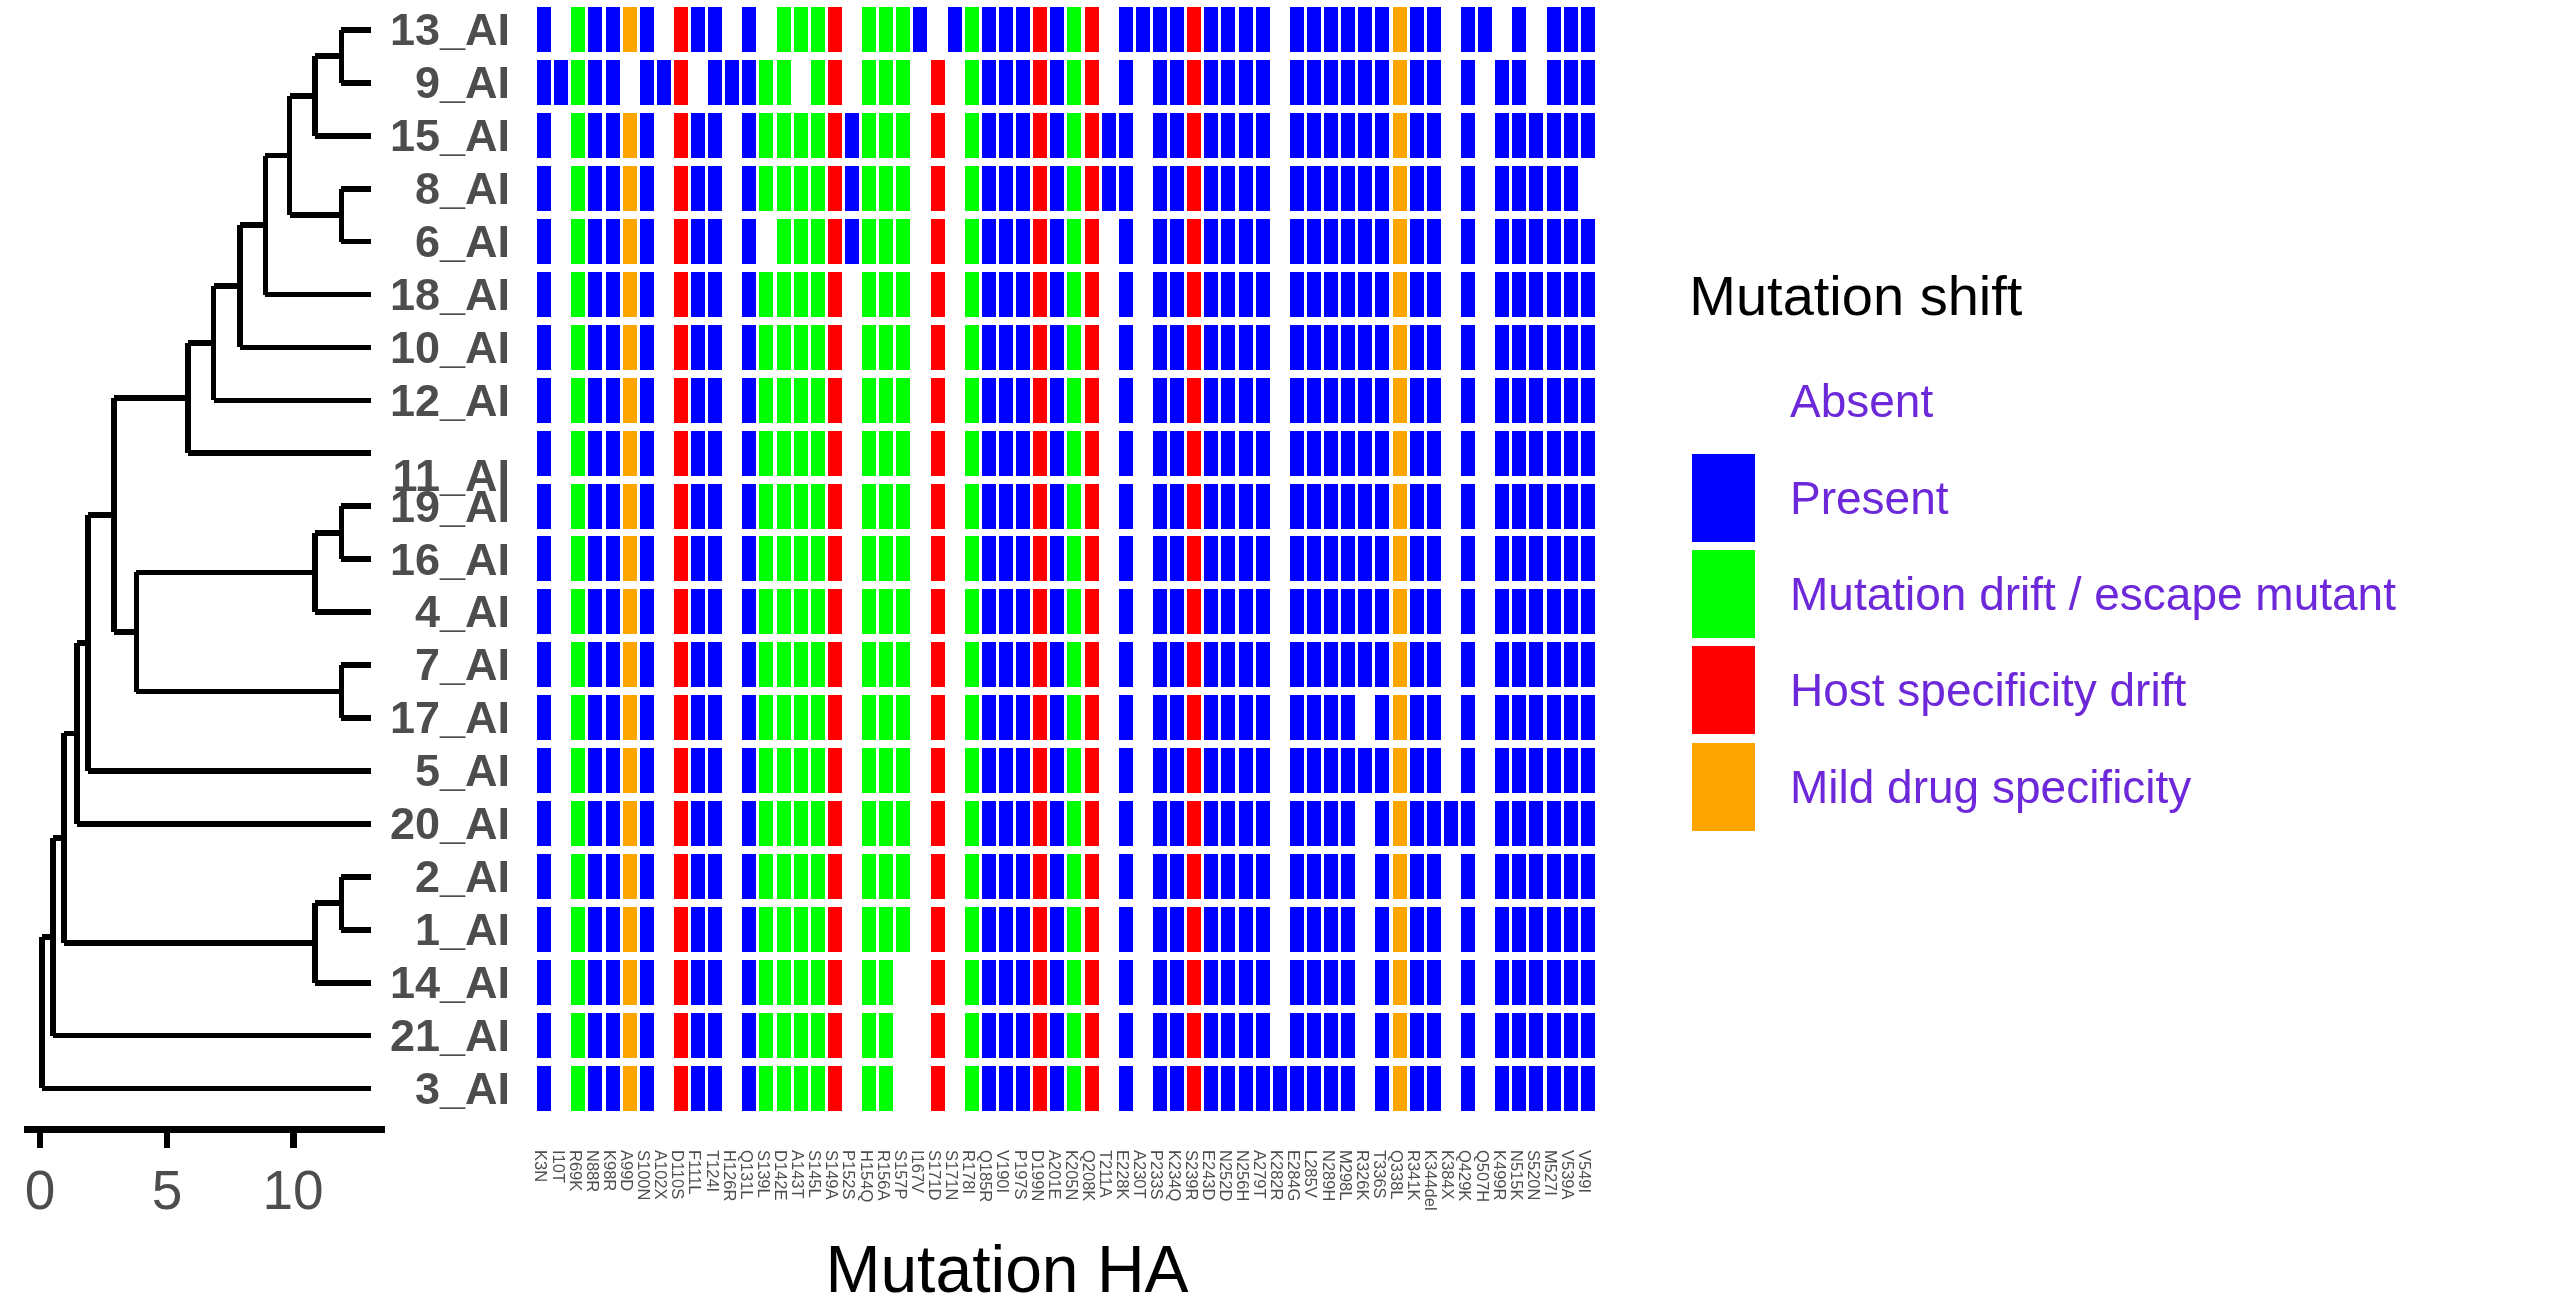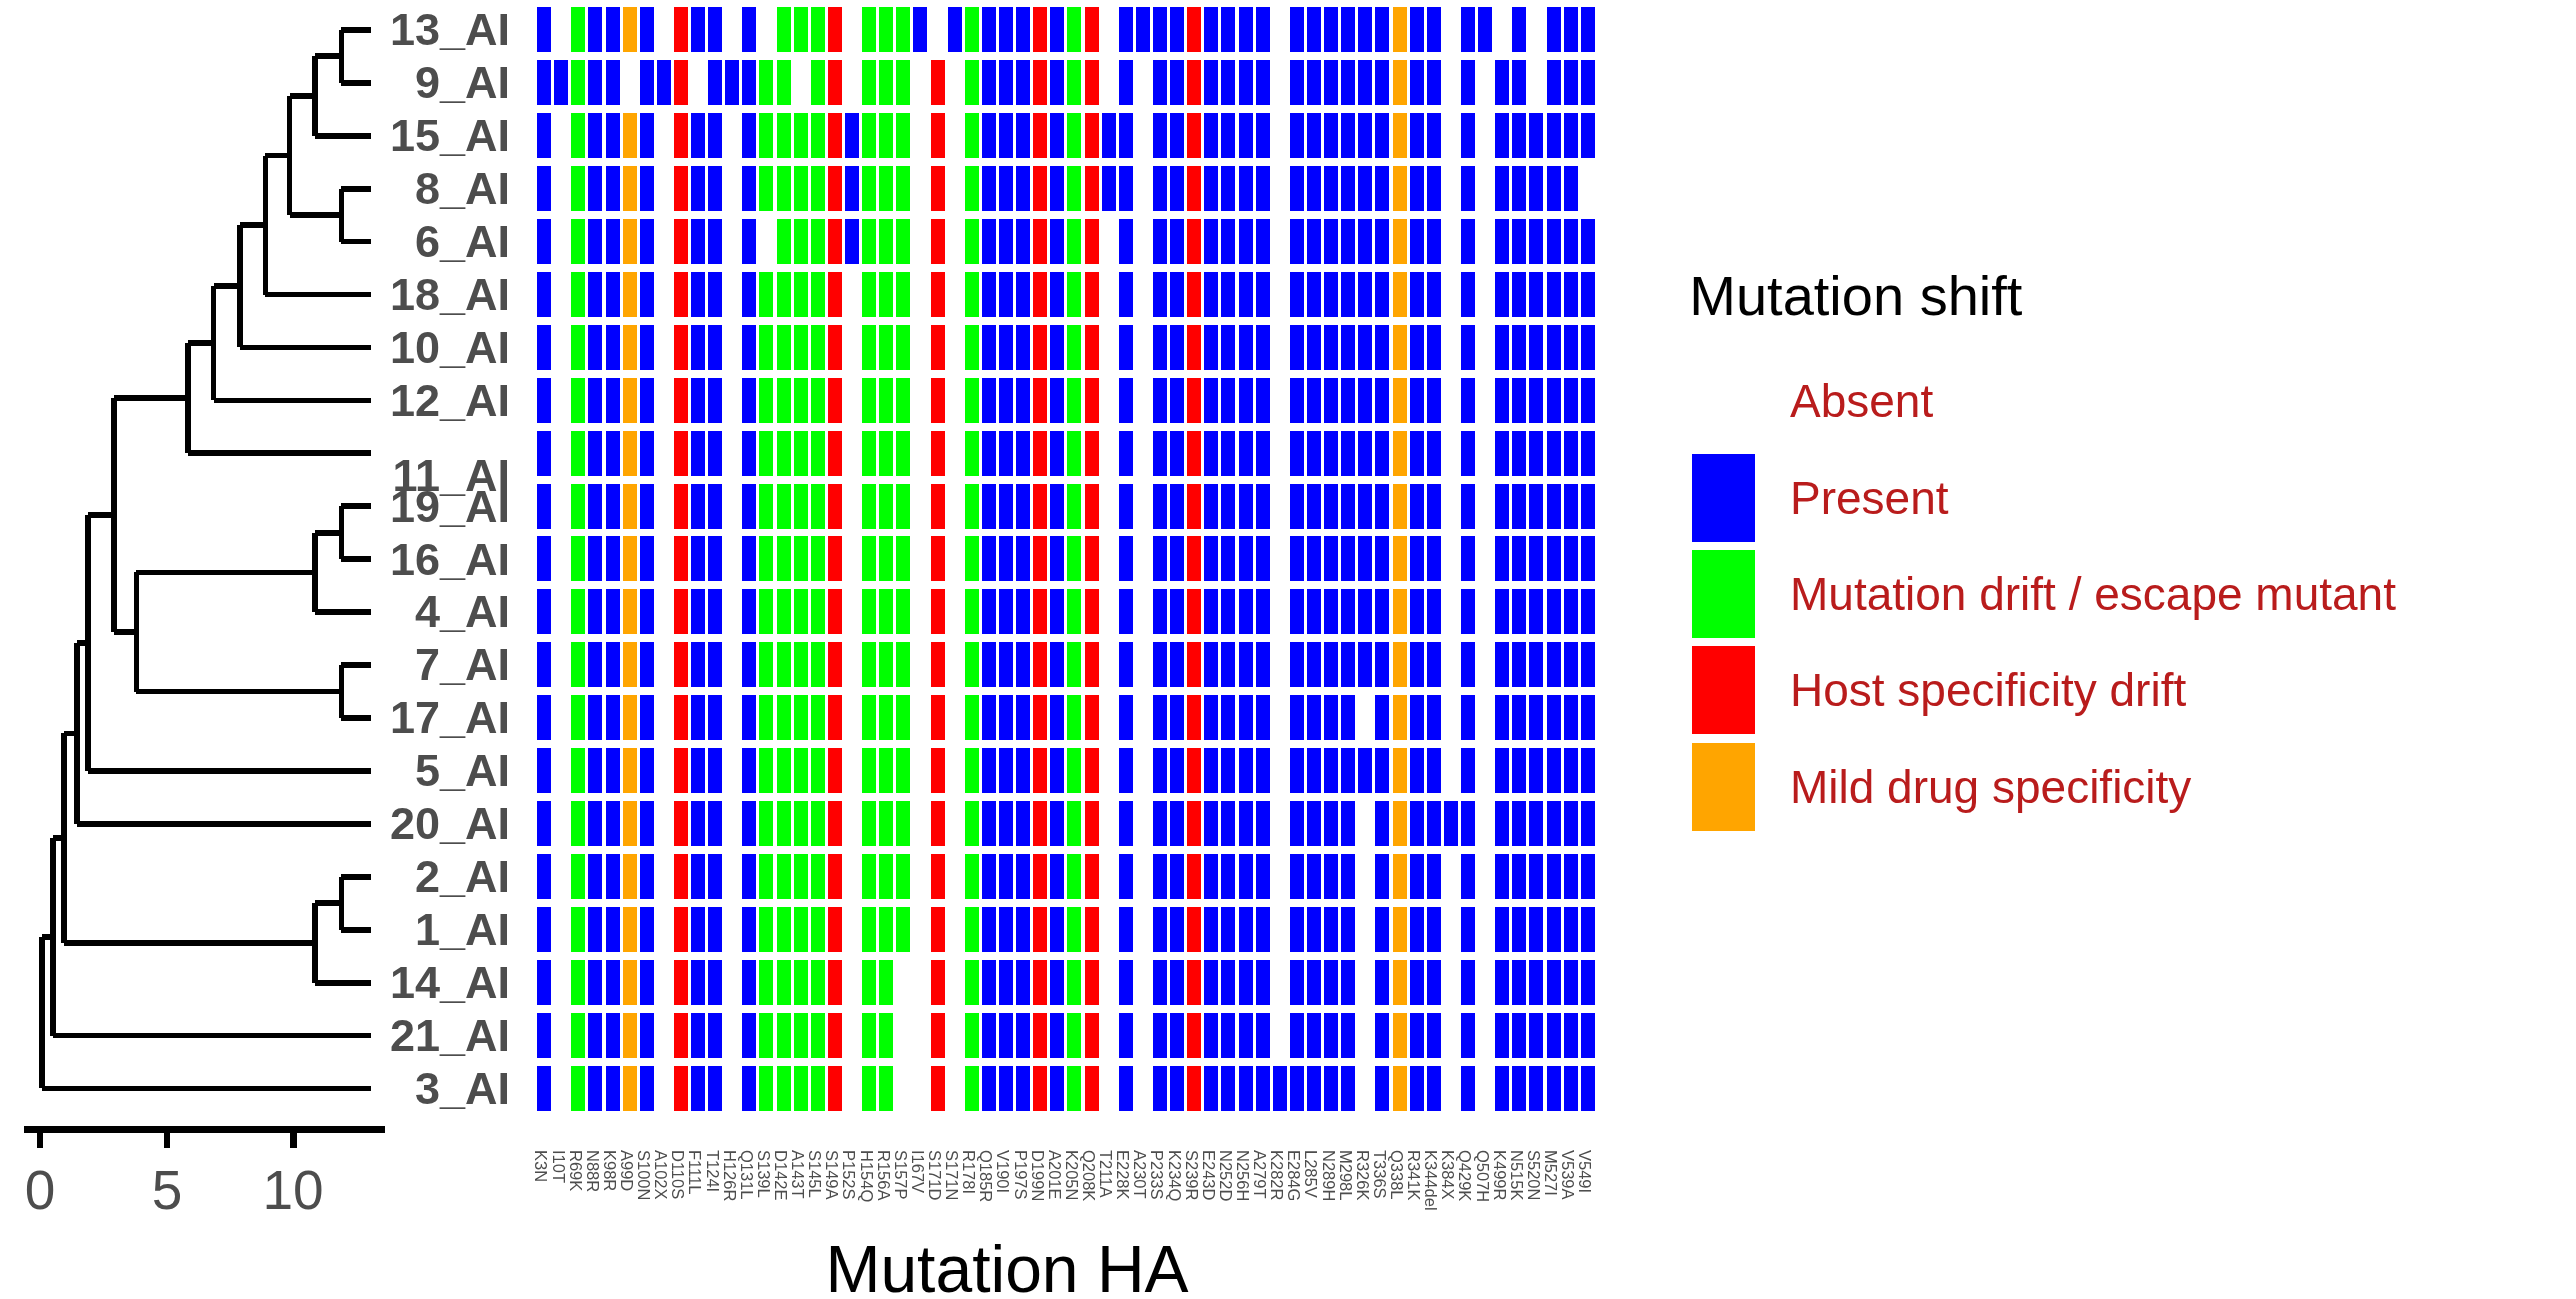"Absent" .legend-entry-label { color: #b91c1c -> #6d28d9 }
